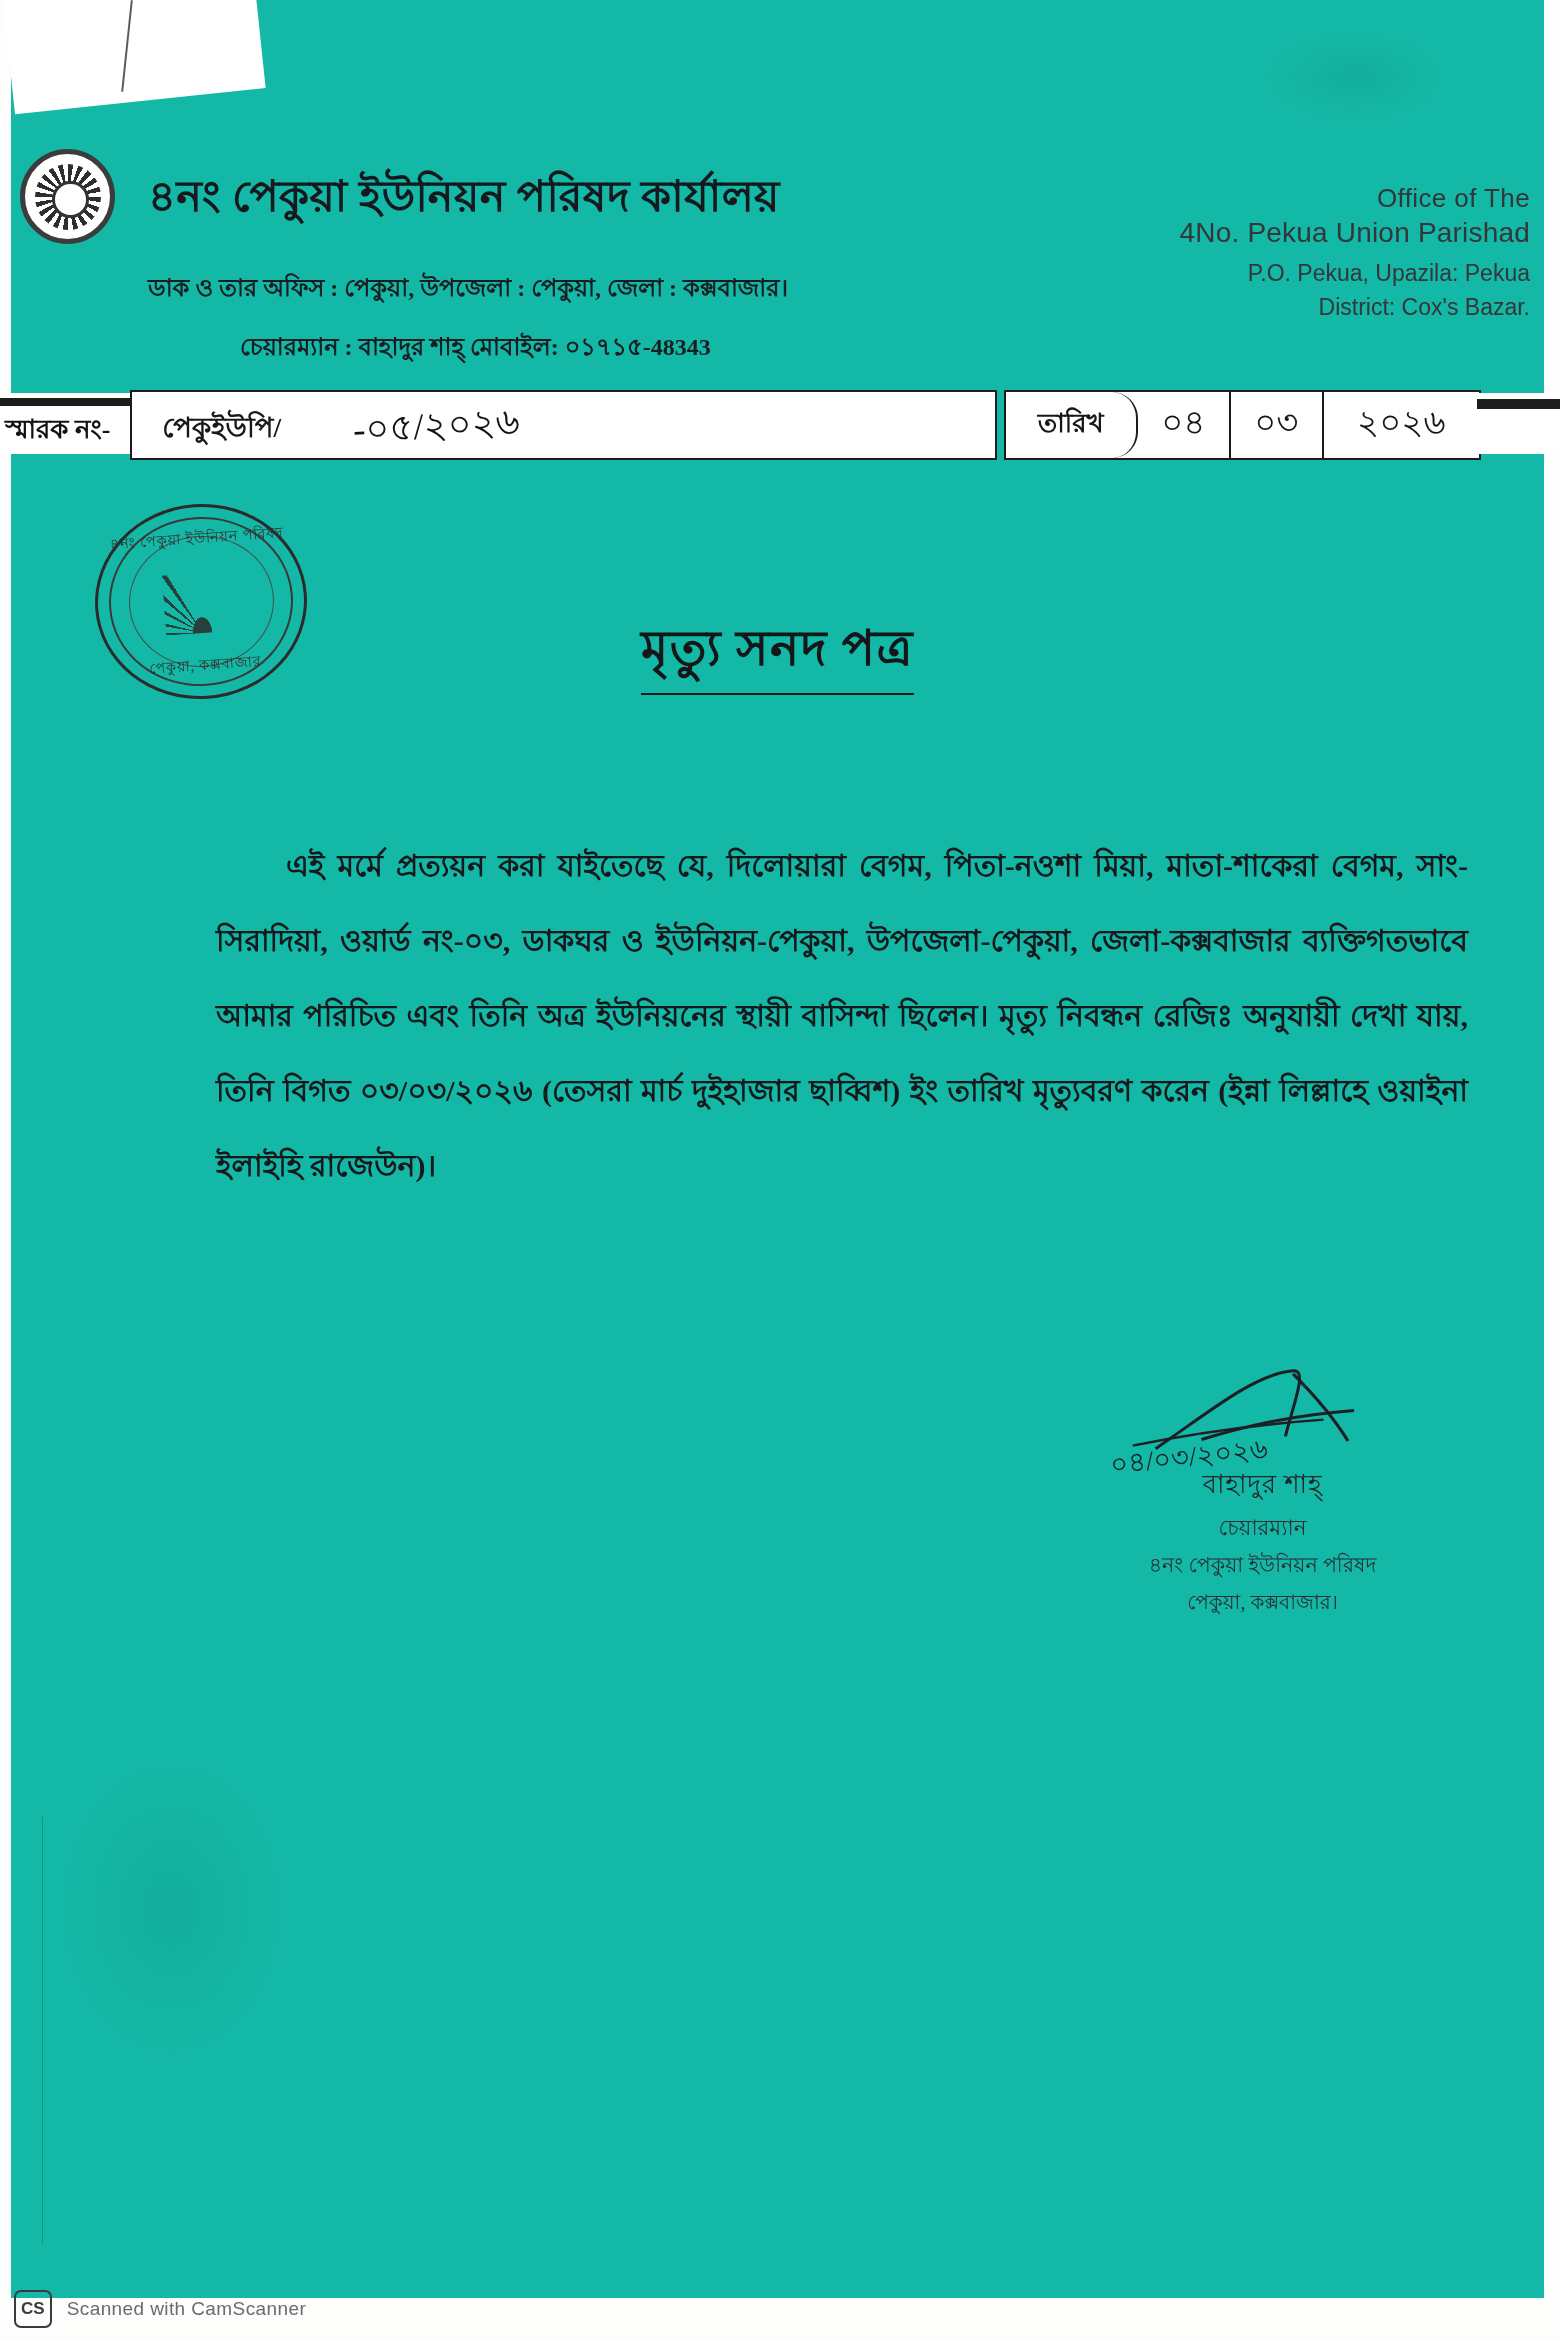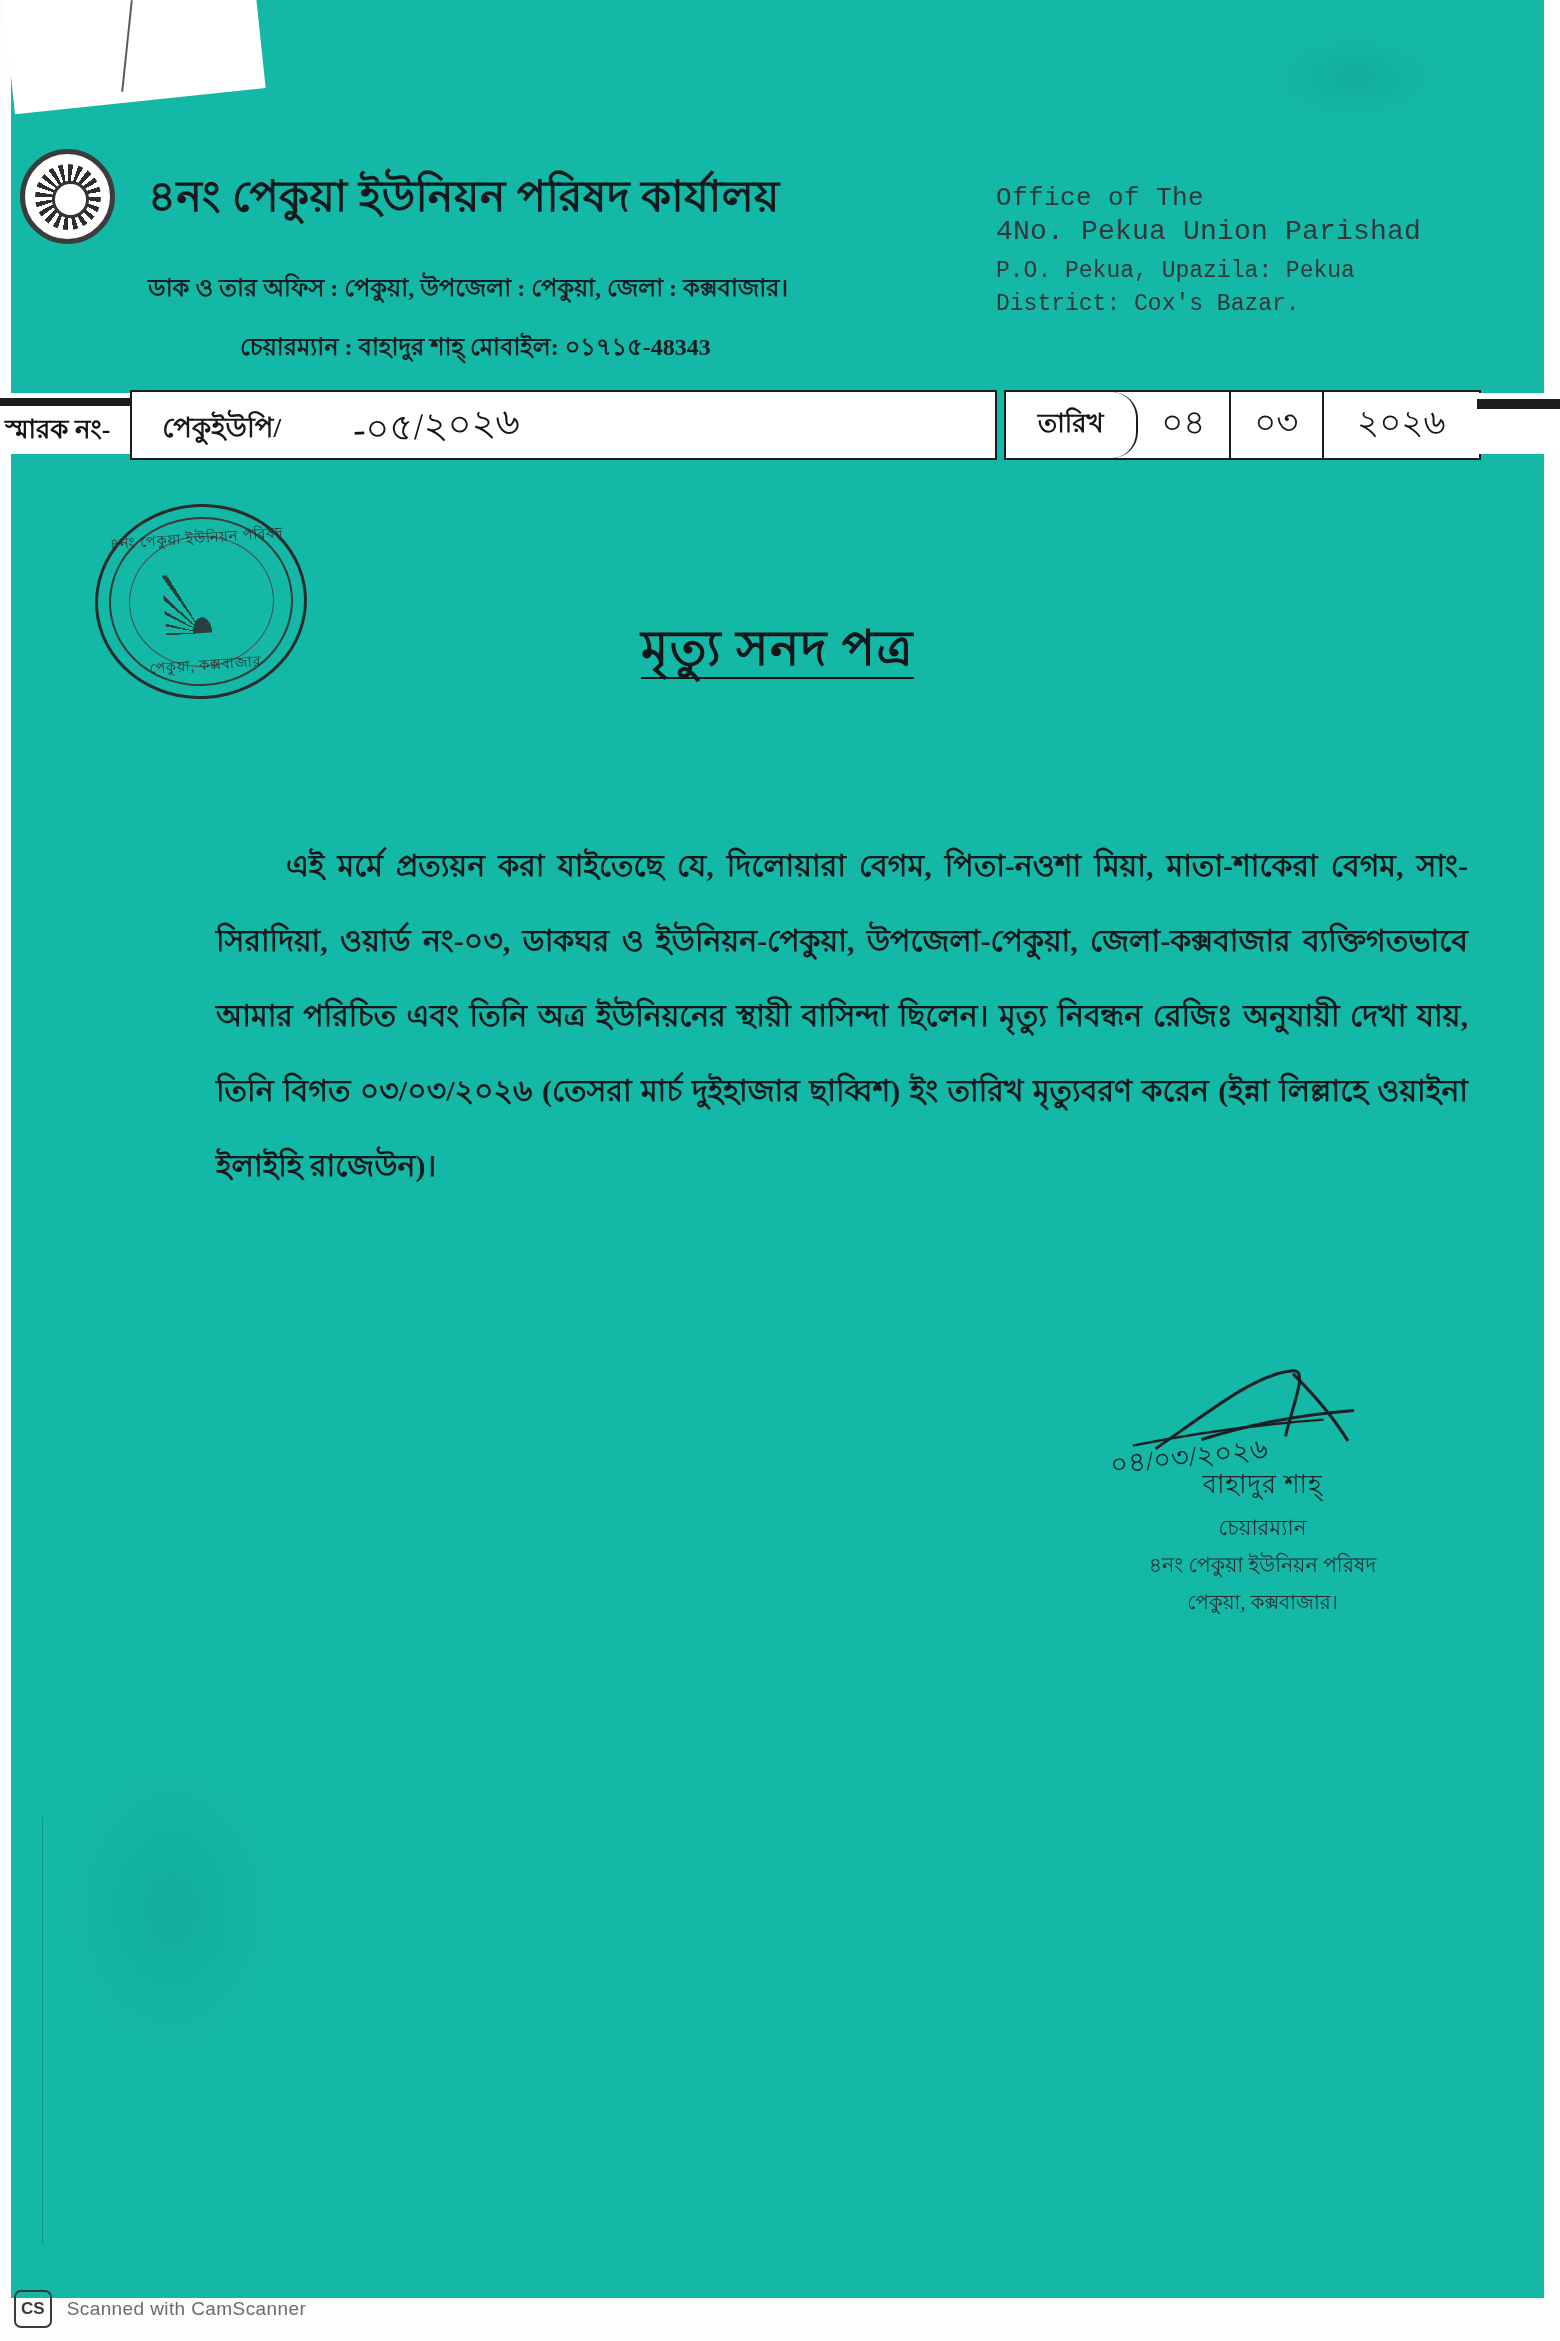"Office of The" .org-en { font-family: Liberation Mono, monospace -> Liberation Sans, sans-serif; text-align: left -> right }
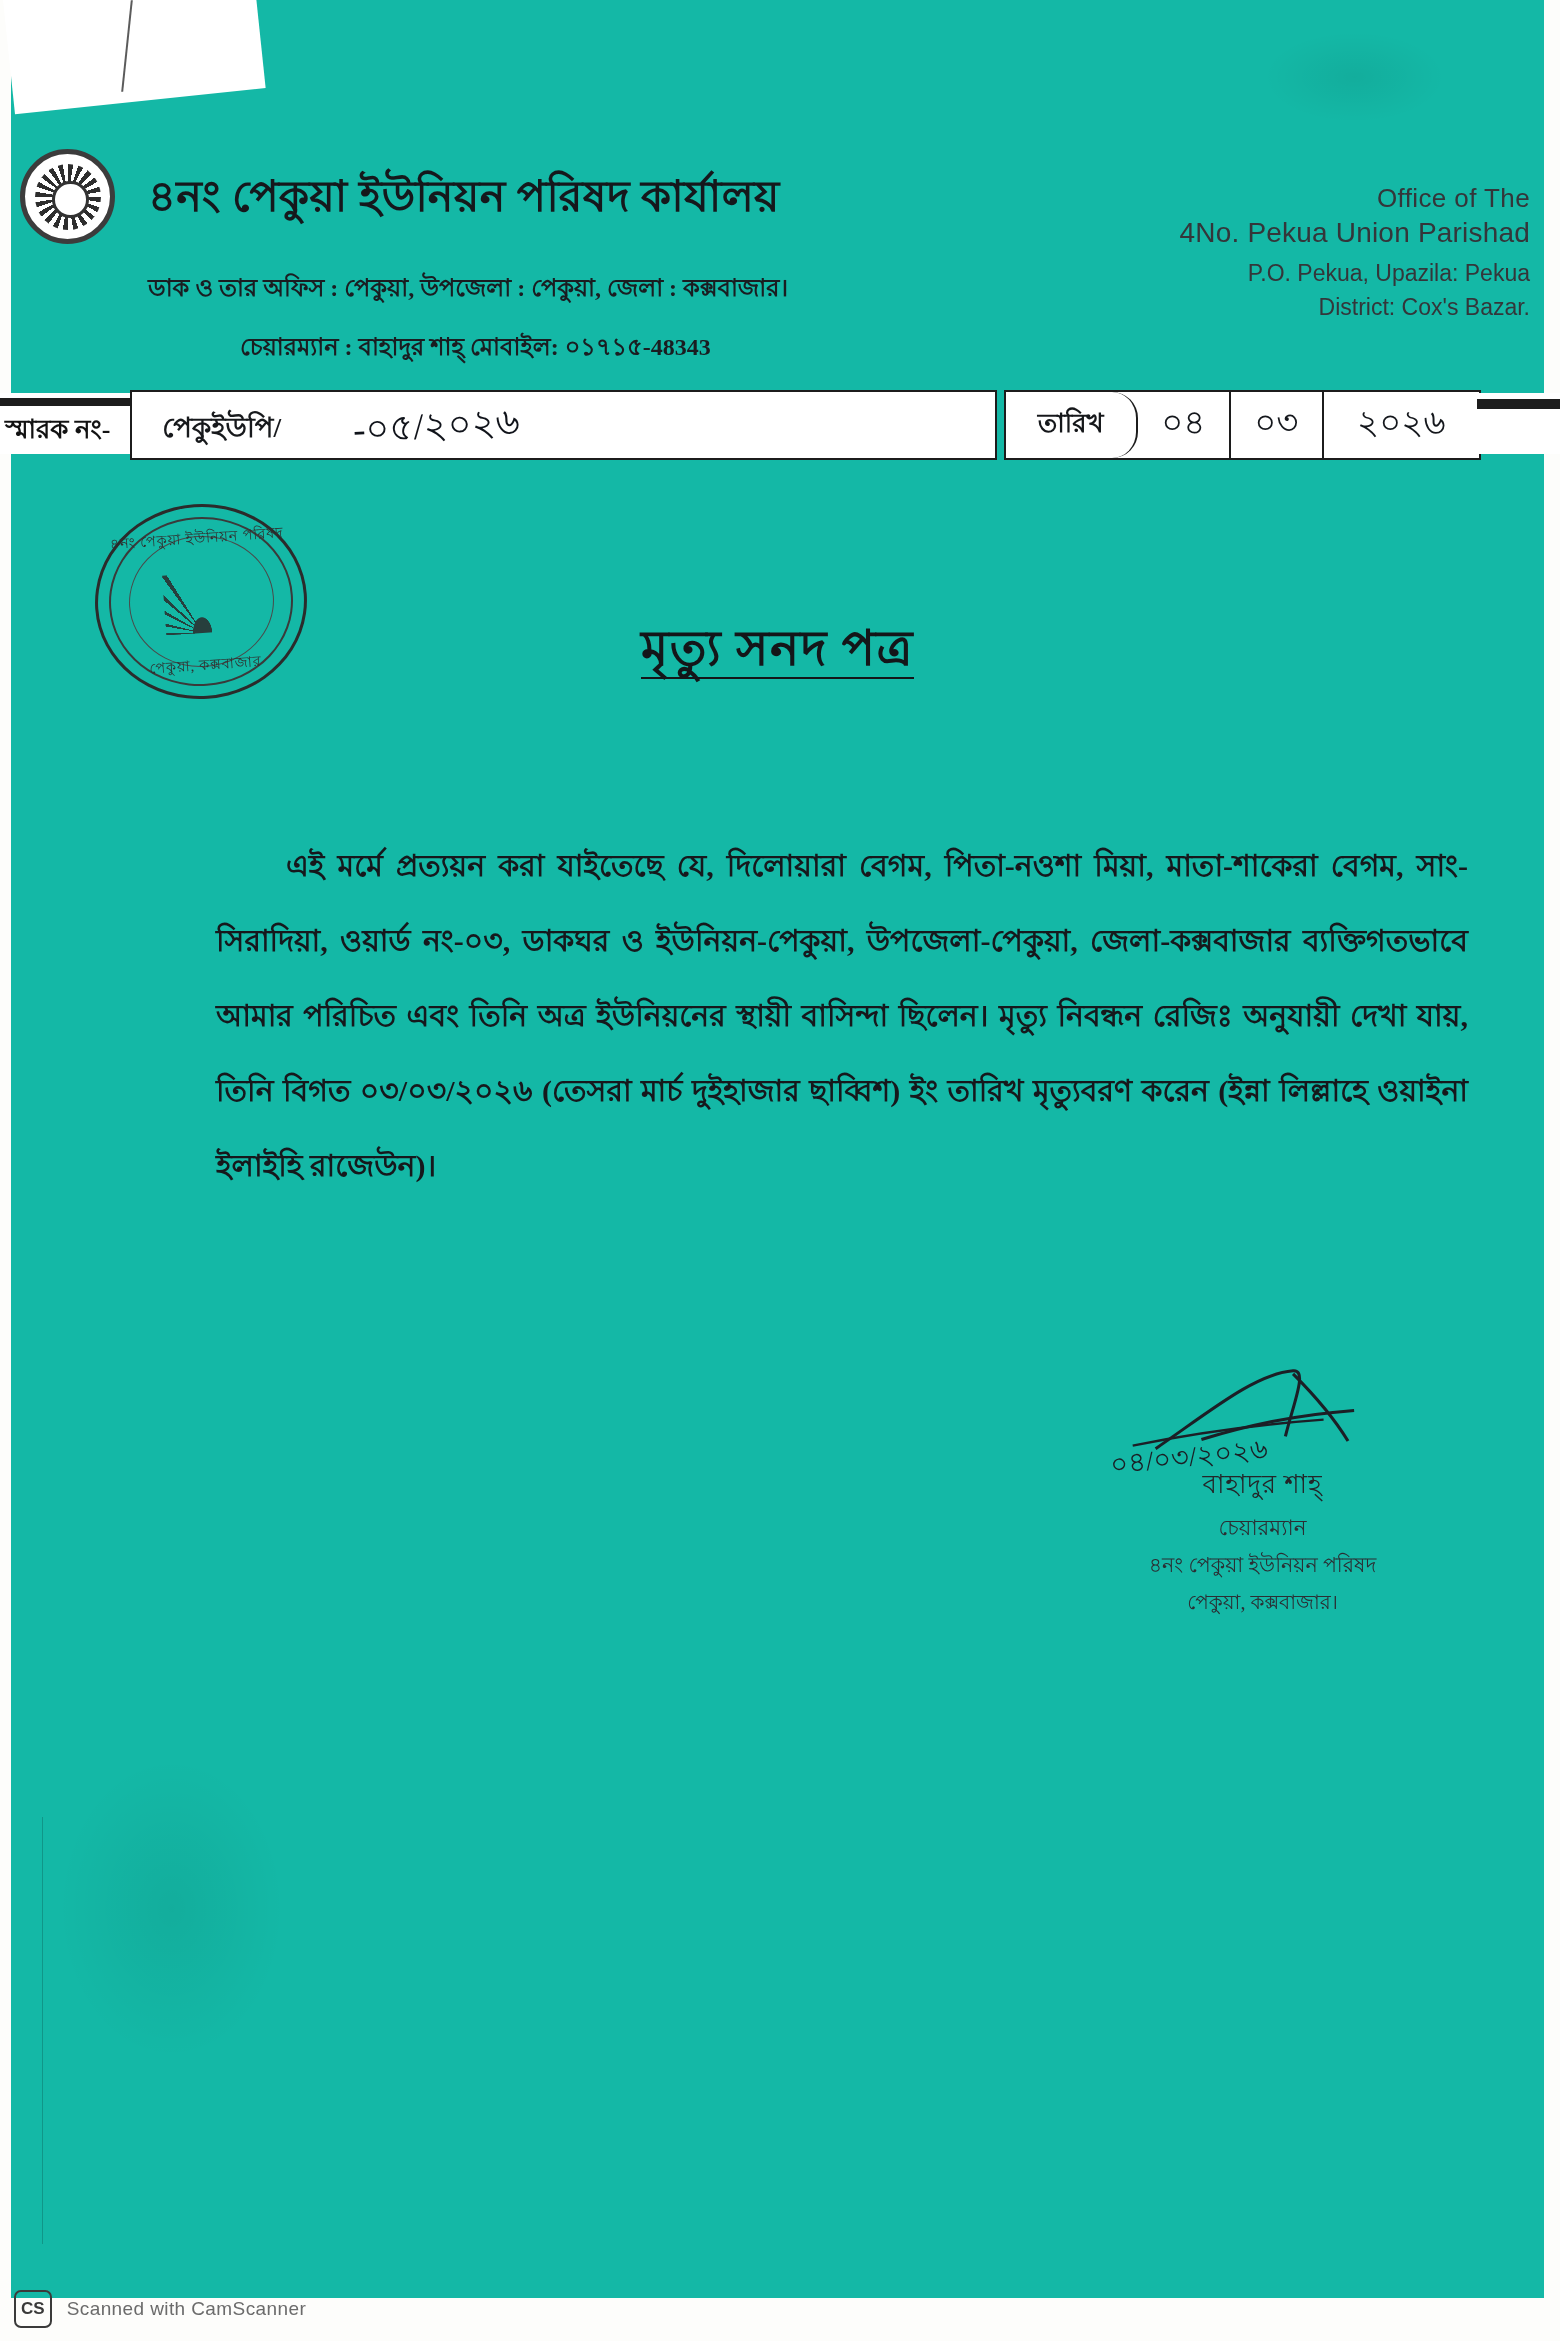"মৃত্যু সনদ পত্র" .doc-title .u { padding-bottom: 1px -> 17px }
